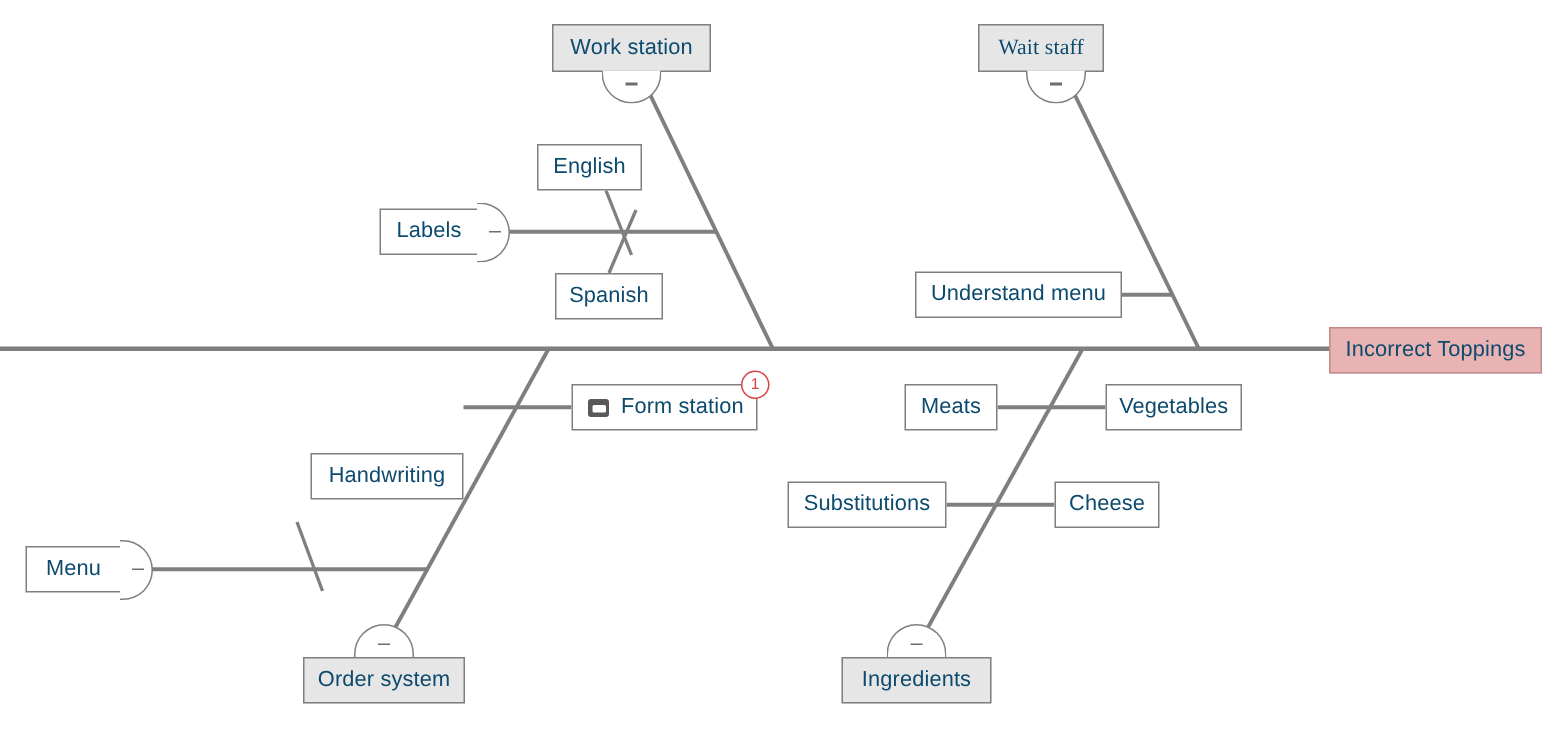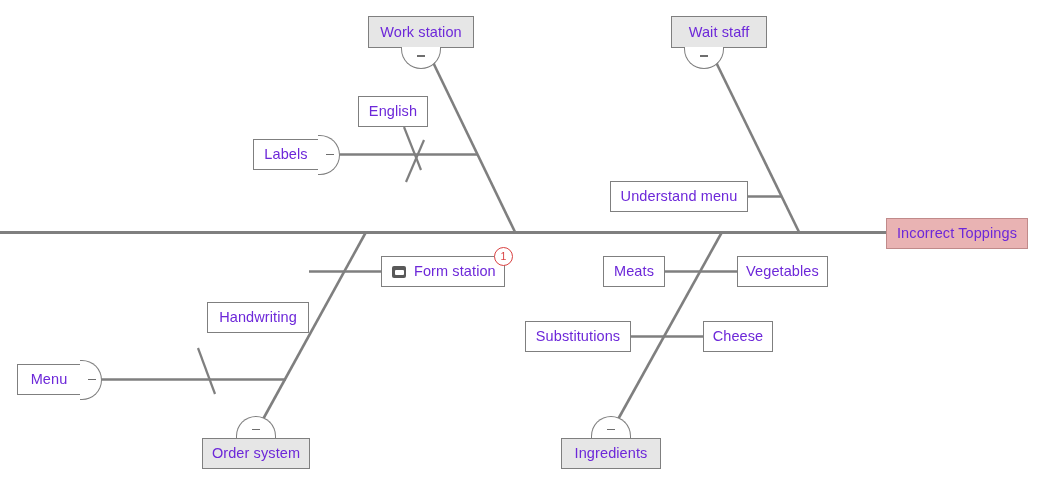"Work station" .node { color: #6d28d9 -> #0c4a6e }
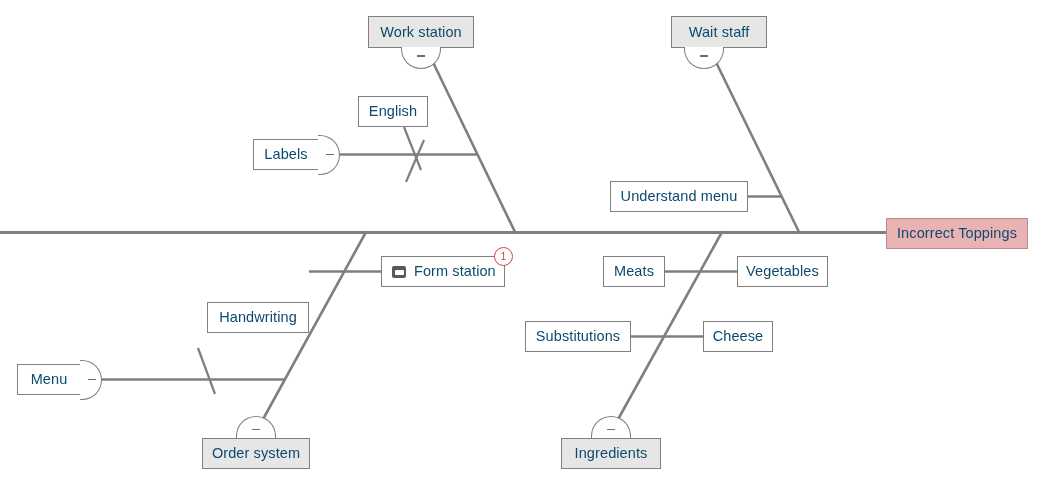"Wait staff" div.node { font-family: none -> Liberation Serif, serif; left: 671px -> 652px; width: 96px -> 84px }
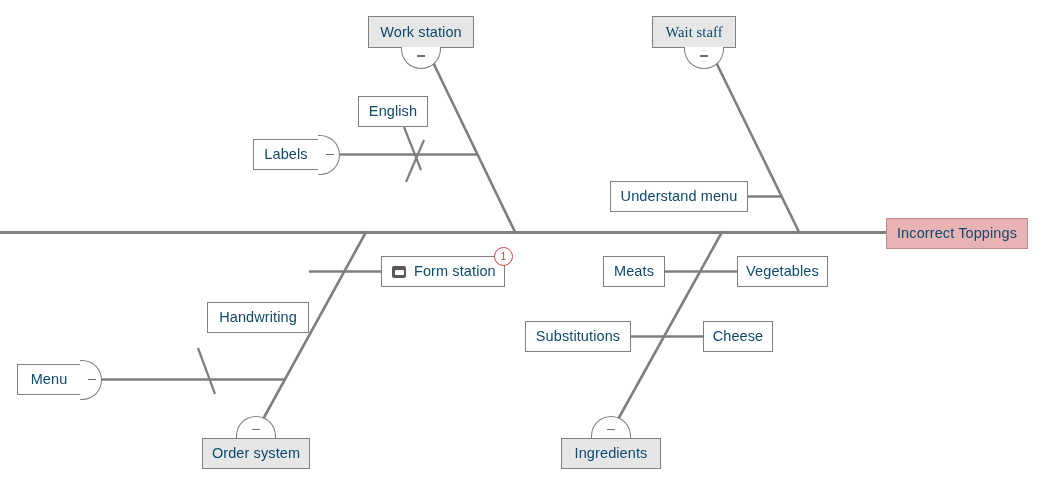"Spanish" div.node { html: none -> <div> <span>Spanish</span> </div> }
